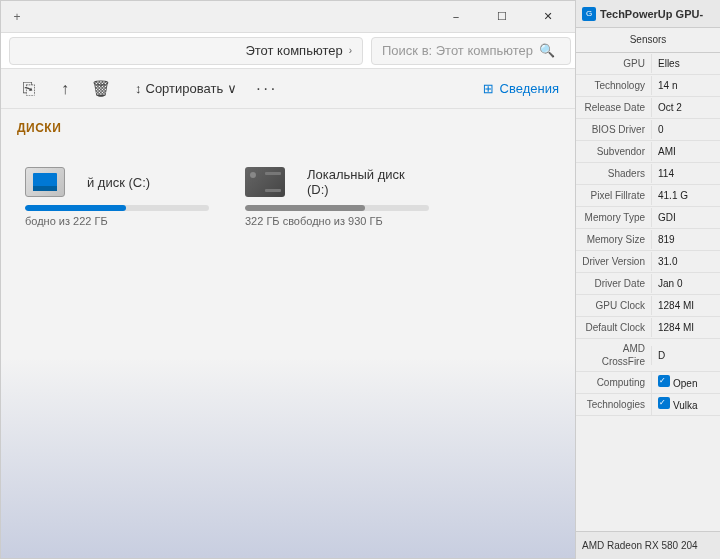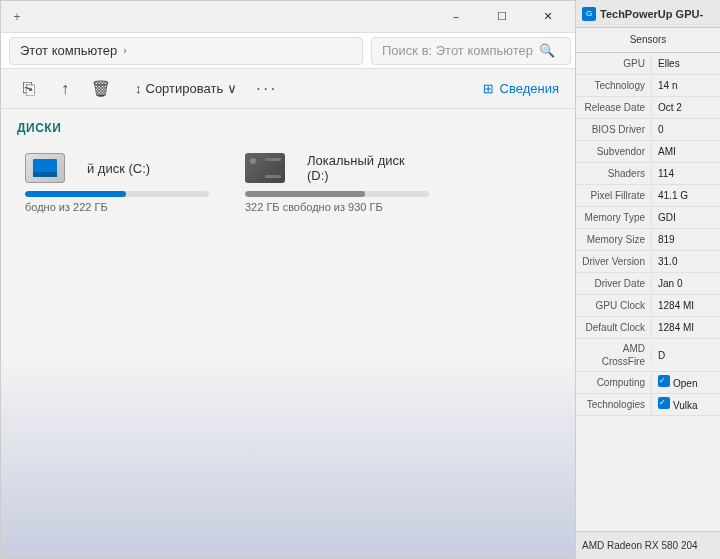"Этот компьютер" .address-path { justify-content: none -> flex-end }
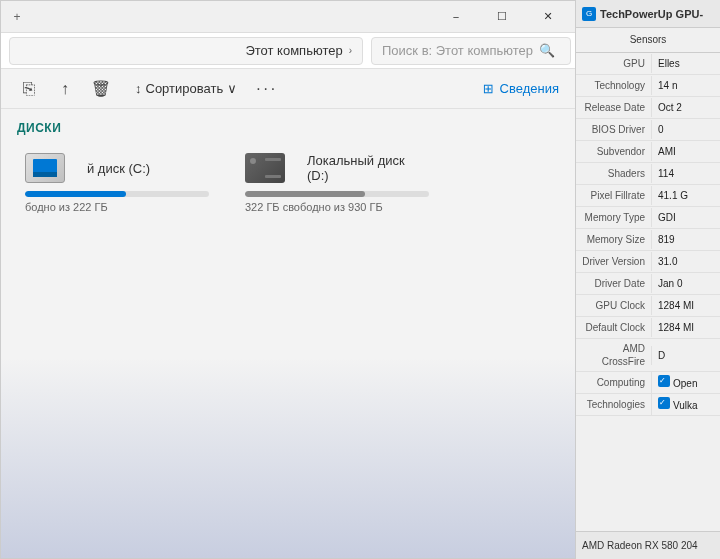"ДИСКИ" .section-label { color: #0f766e -> #a16207; margin-bottom: 10px -> 24px }
